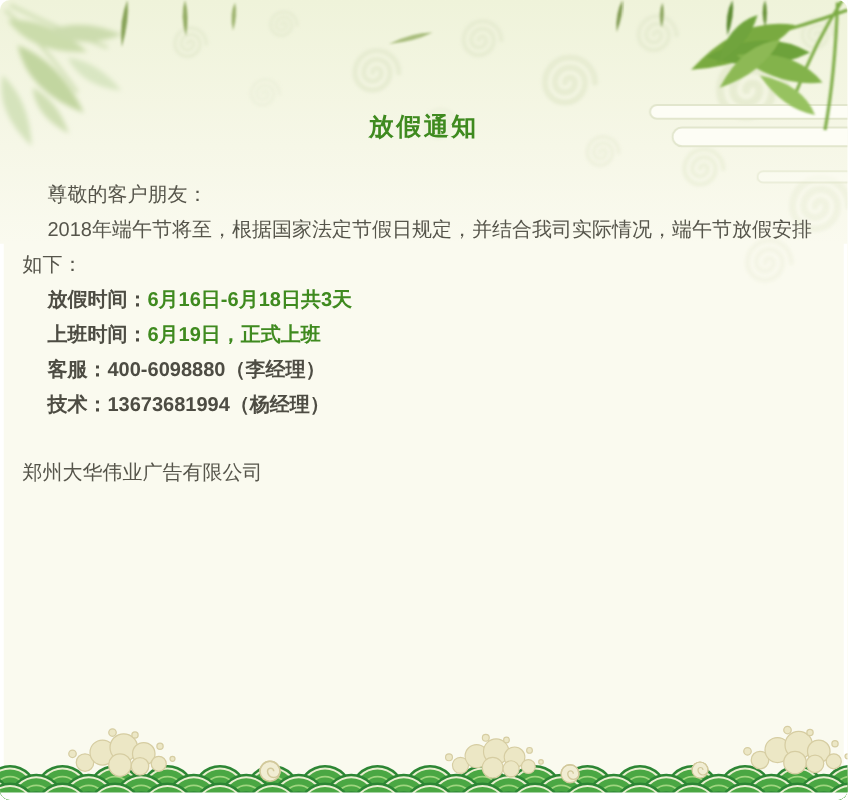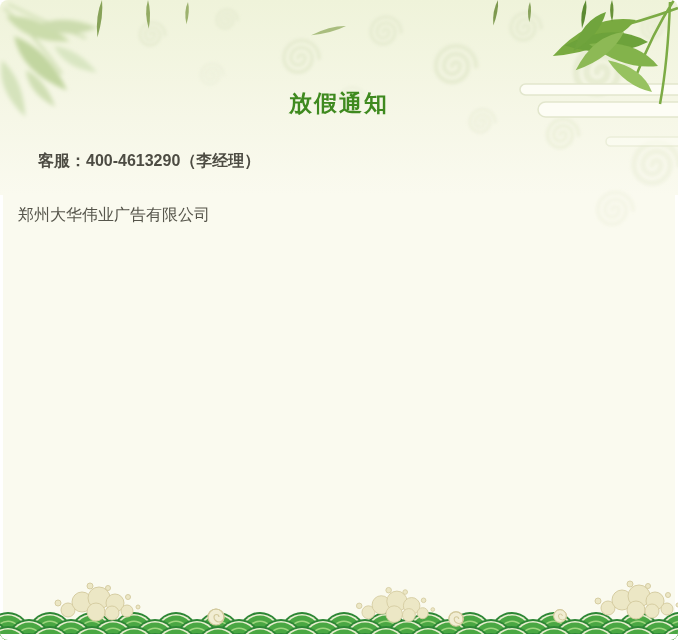"放假通知" h1.title { font-size: 23px -> 20px }
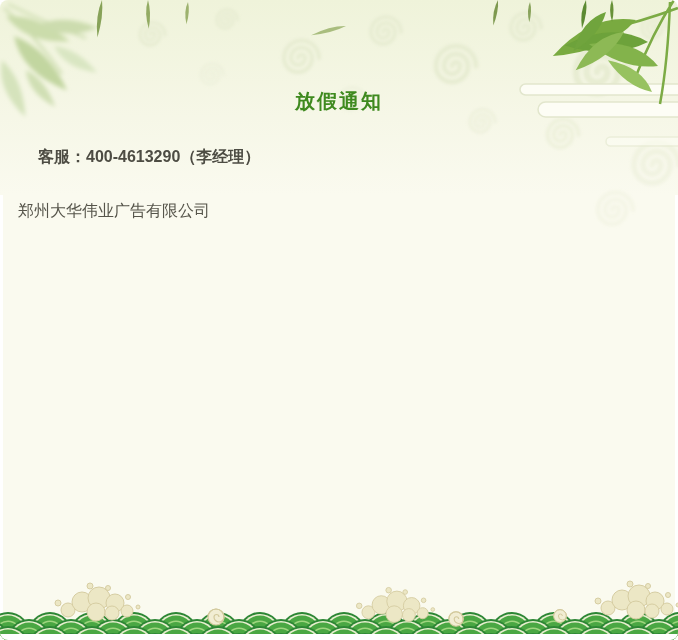"尊敬的客户朋友：" p { html: none -> <p>尊敬的客户朋友：</p> }
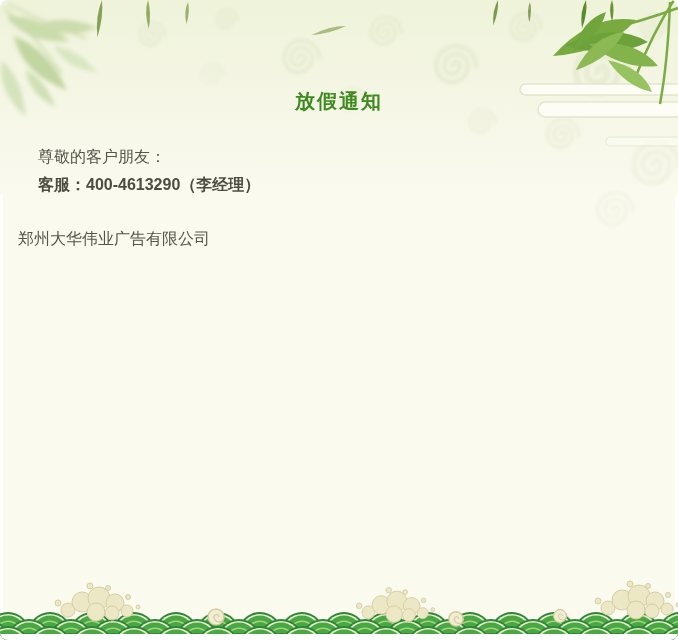"2018年端午节将至，根据国家法定节假日规定，并结合我司实际情况，端午节放假安排" p { html: none -> <p>2018年端午节将至，根据国家法定节假日规定，并结合我司实际情况，端午节放假安排如下：</p> }
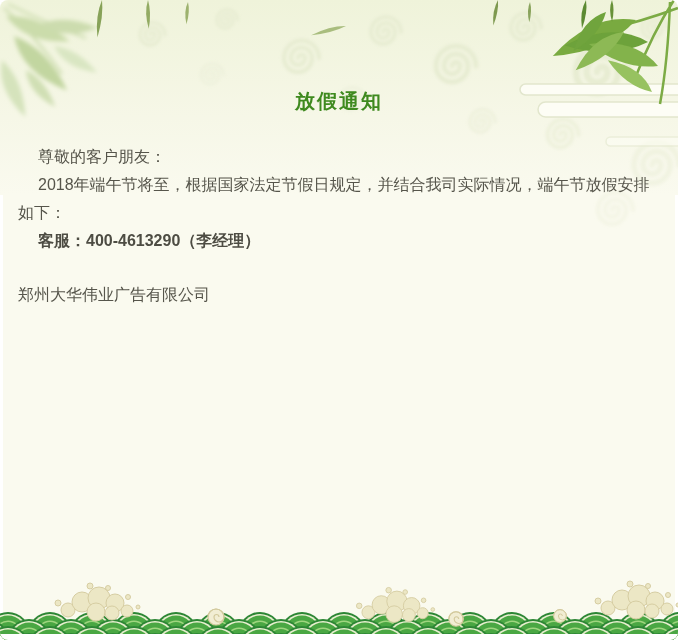"放假时间：6月16日-6月18日共3天" p { html: none -> <p><span>放假时间：</span><span>6月16日-6月18日共3天</span></p> }
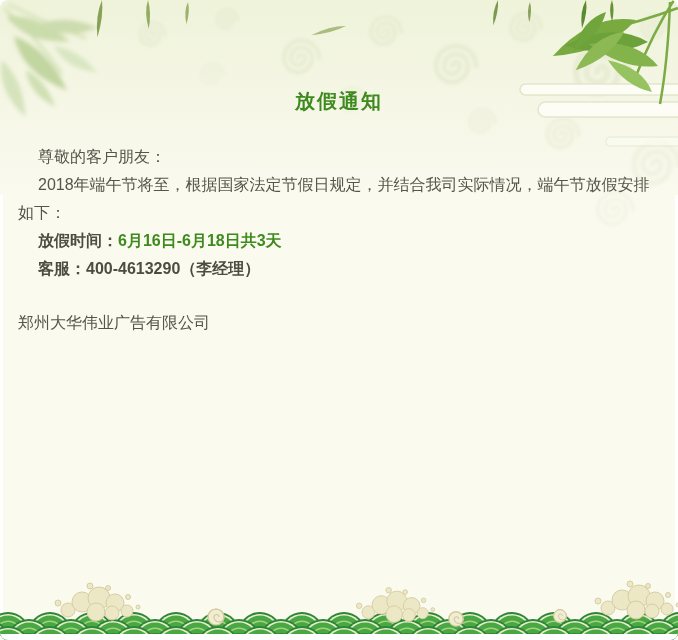"上班时间：6月19日，正式上班" p { html: none -> <p><span>上班时间：</span><span>6月19日，正式上班</span></p> }
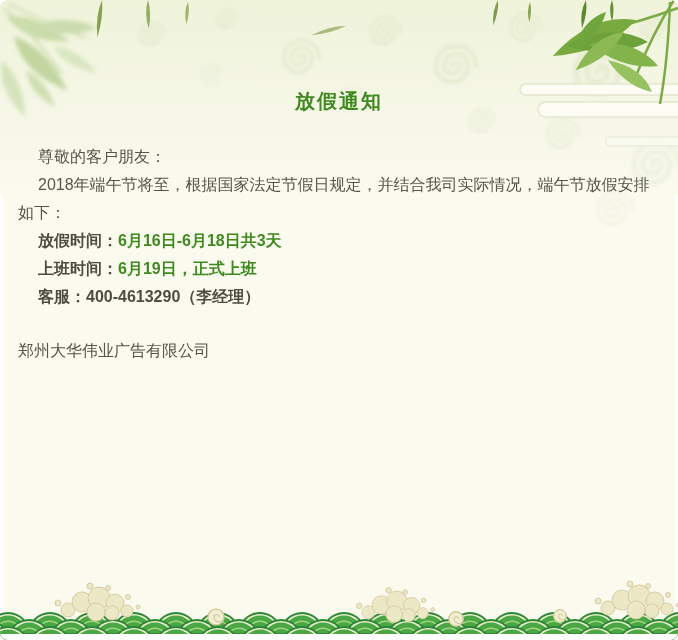"客服：400-4613290（李经理）" p.bold { text: 400-4613290 -> 400-6098880 }
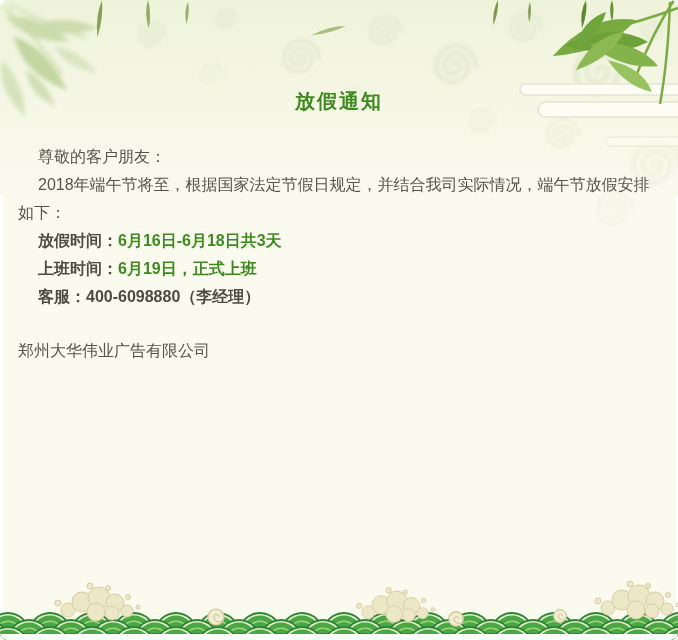"技术：13673681994（杨经理）" p.bold { html: none -> <p>技术：13673681994（杨经理）</p> }
